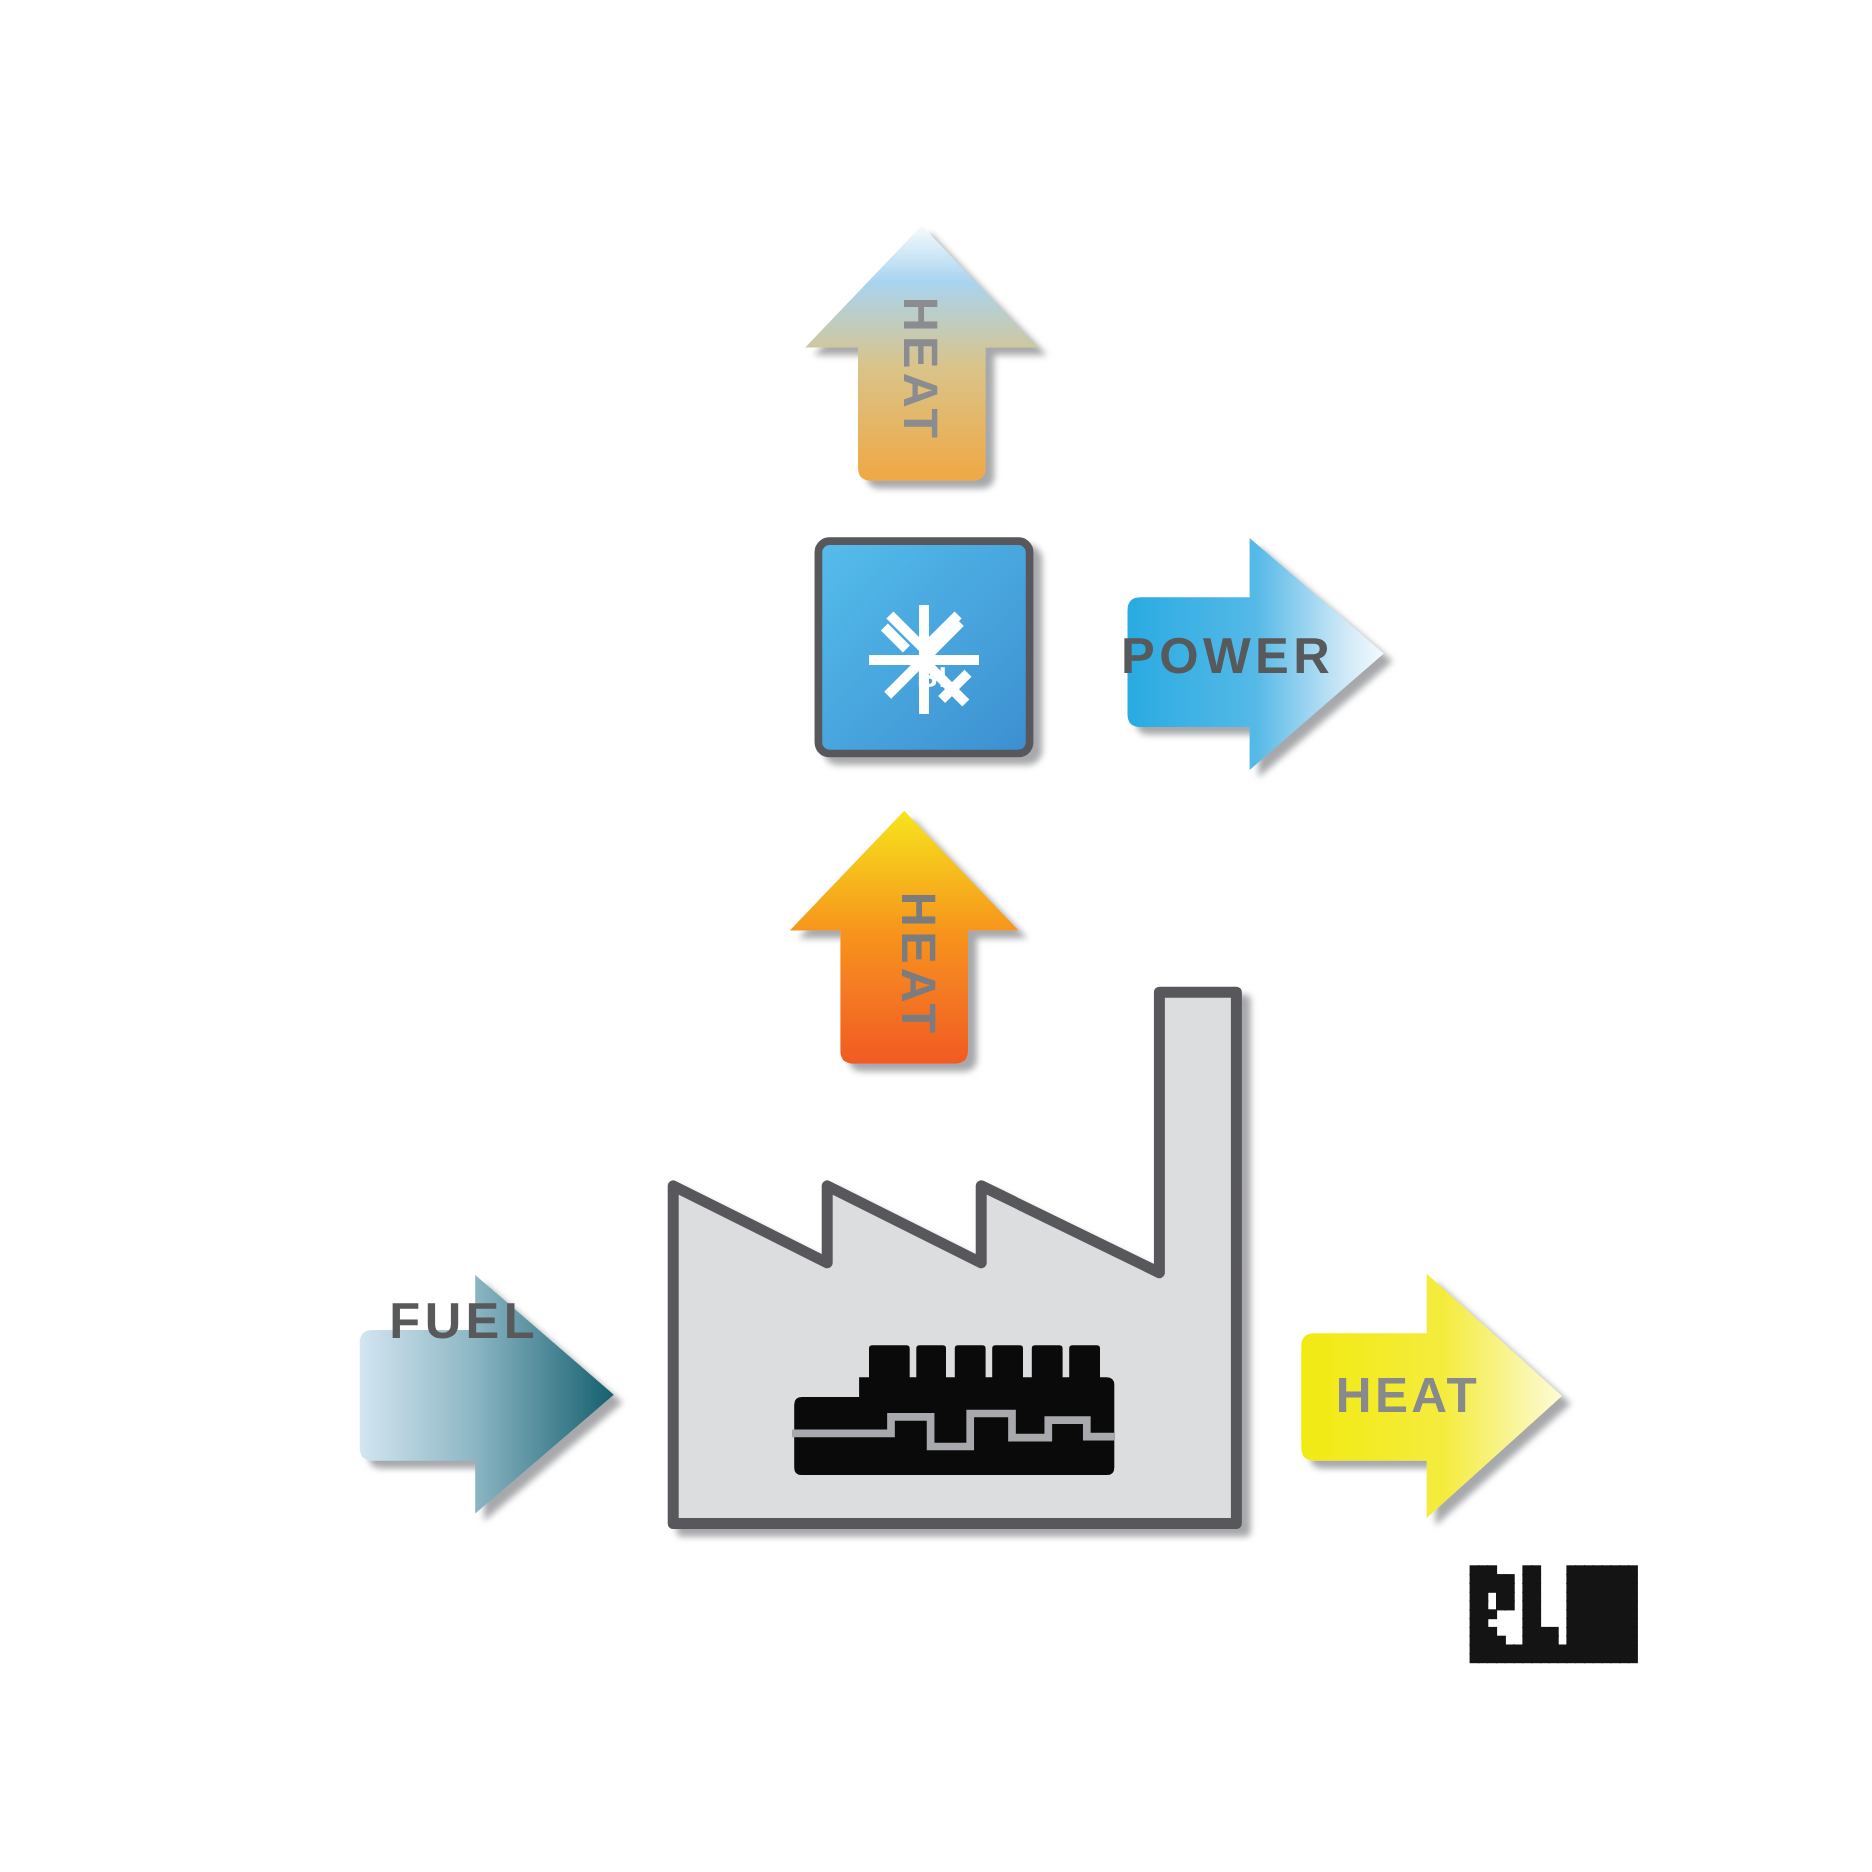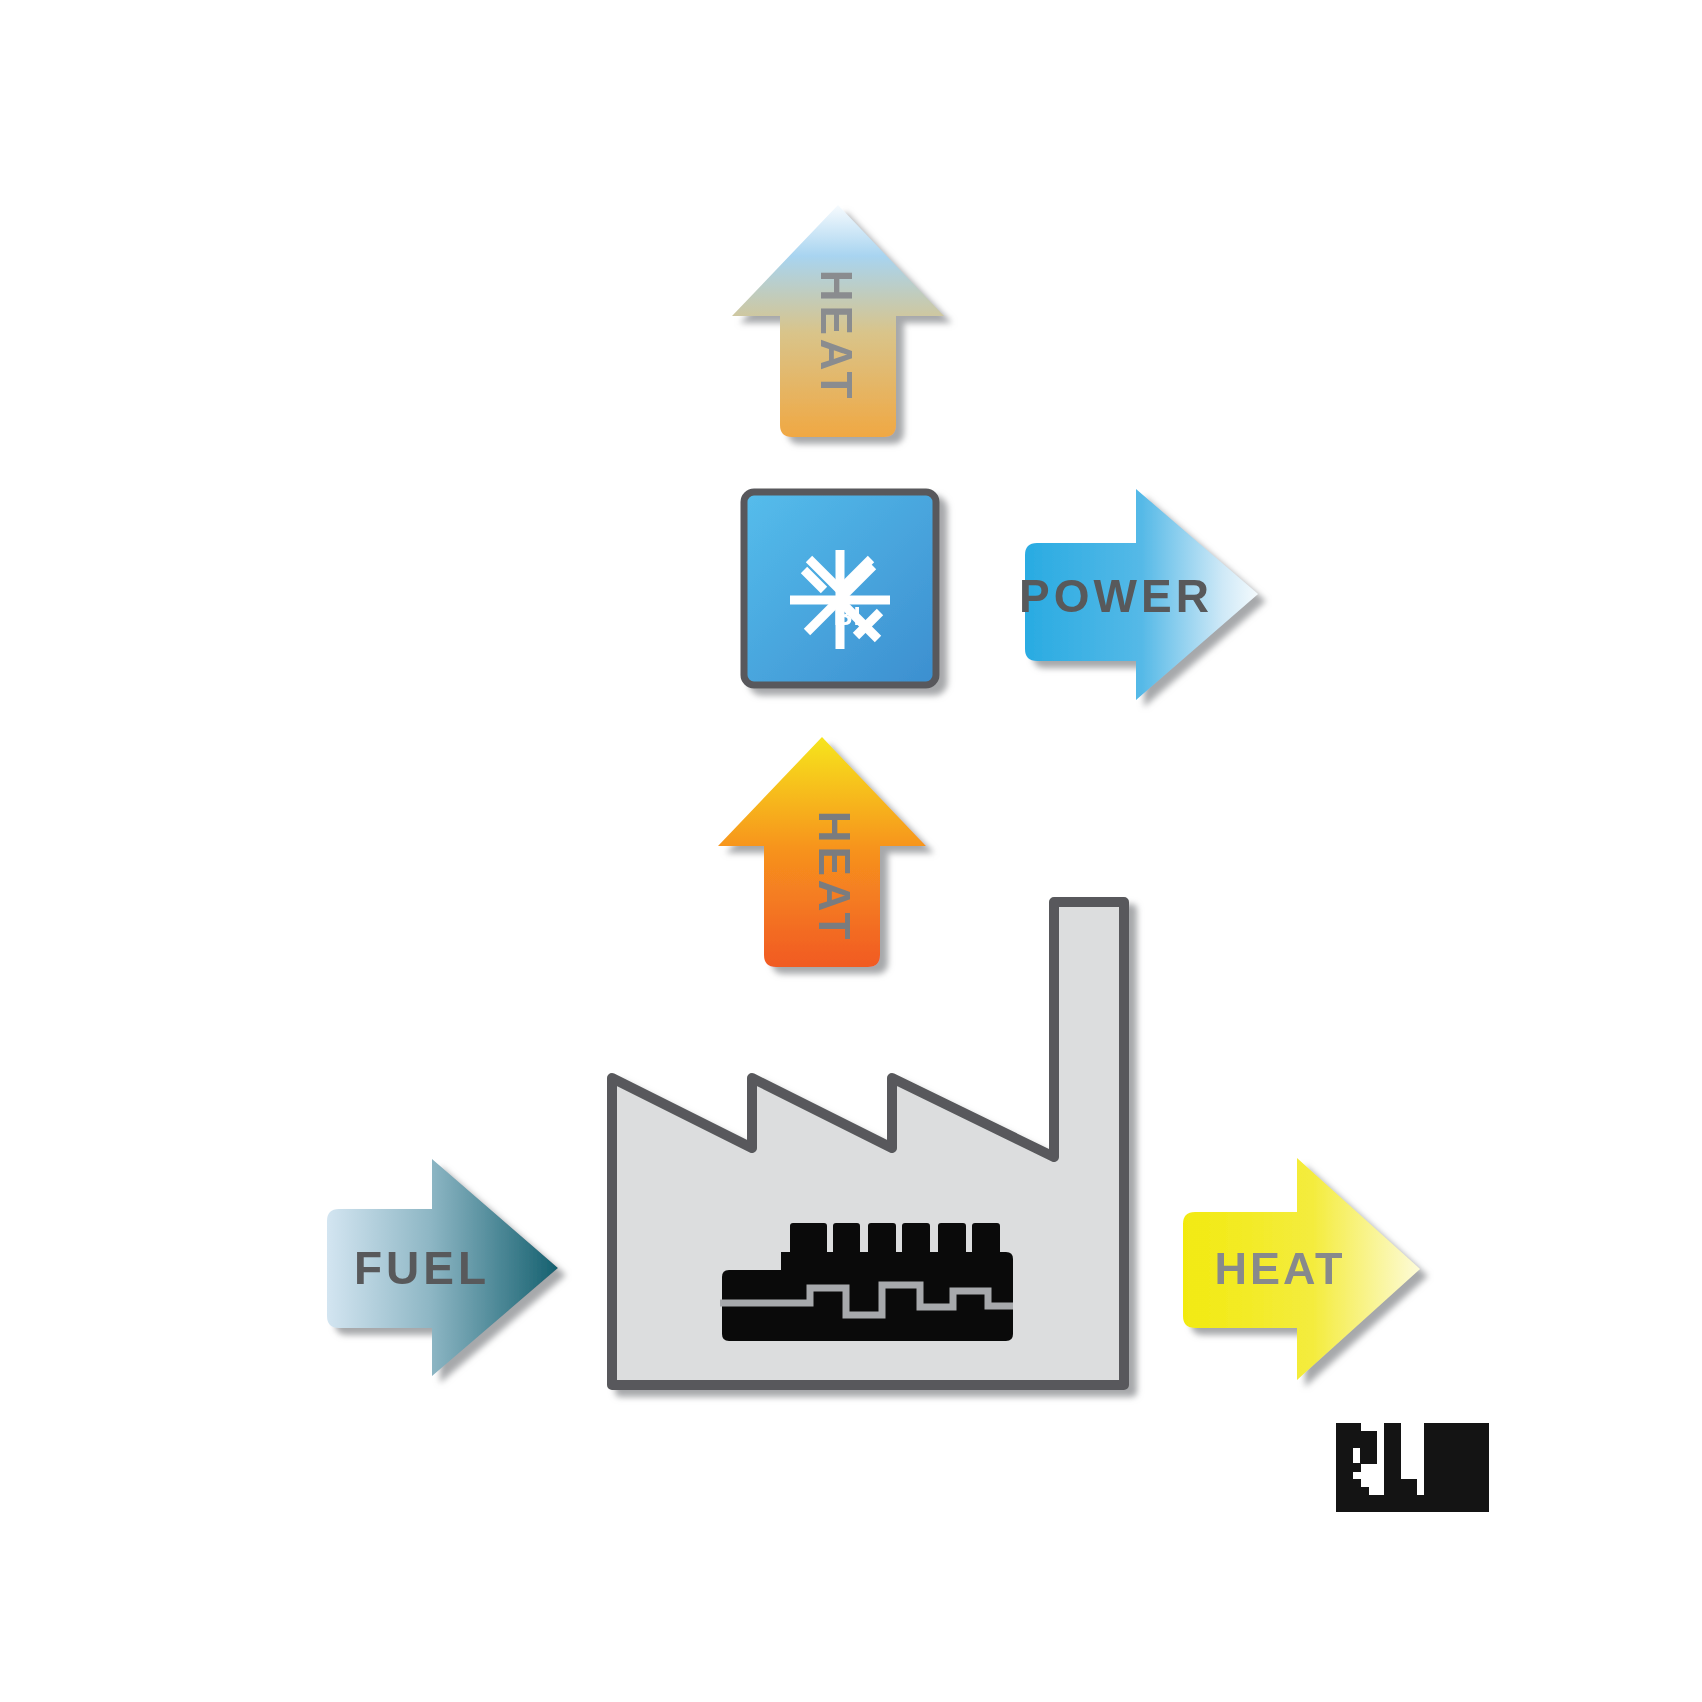"FUEL" div.label { top: 1268px -> 1200px }
